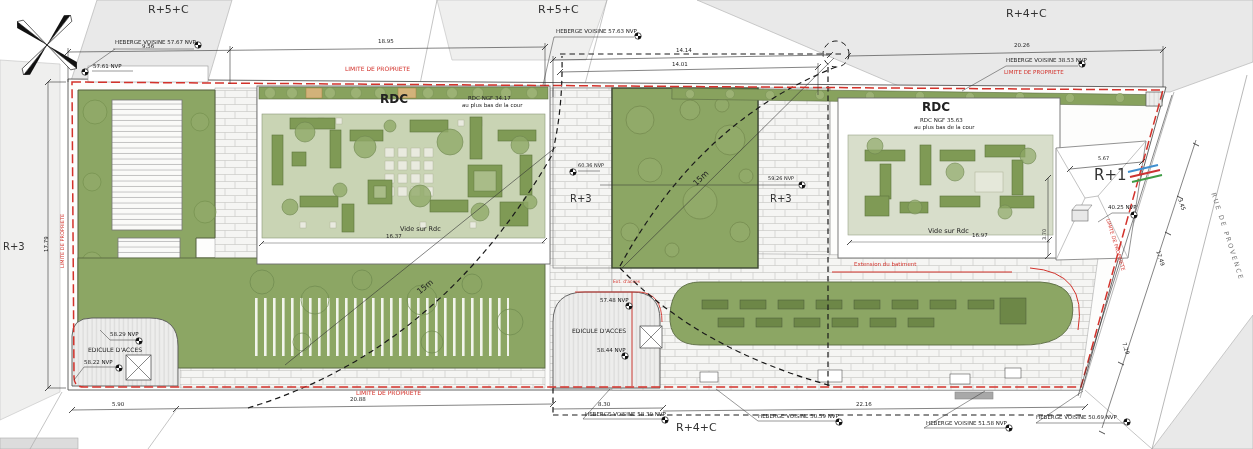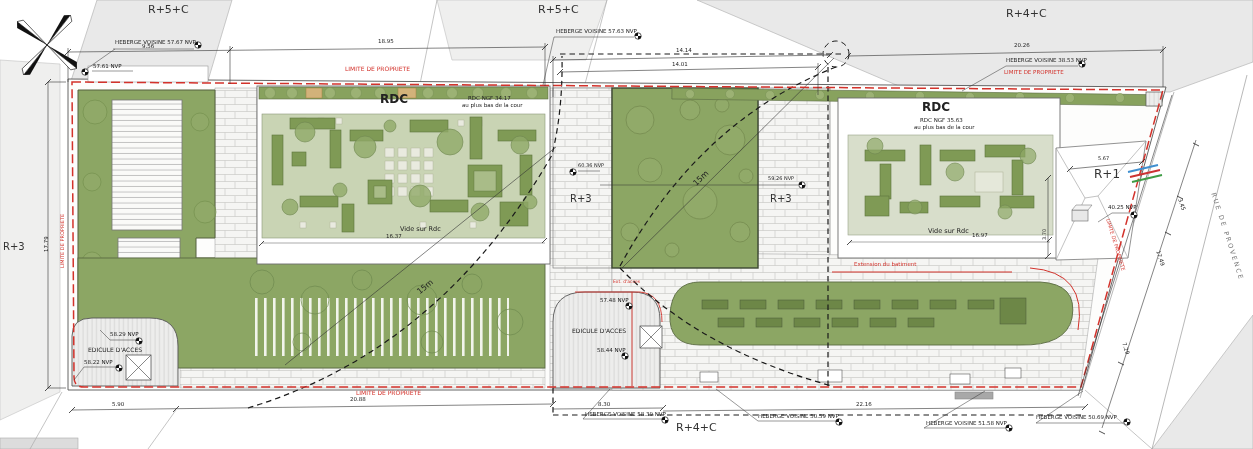"R+1" span.lbl { font-size: 12px -> 15px }
